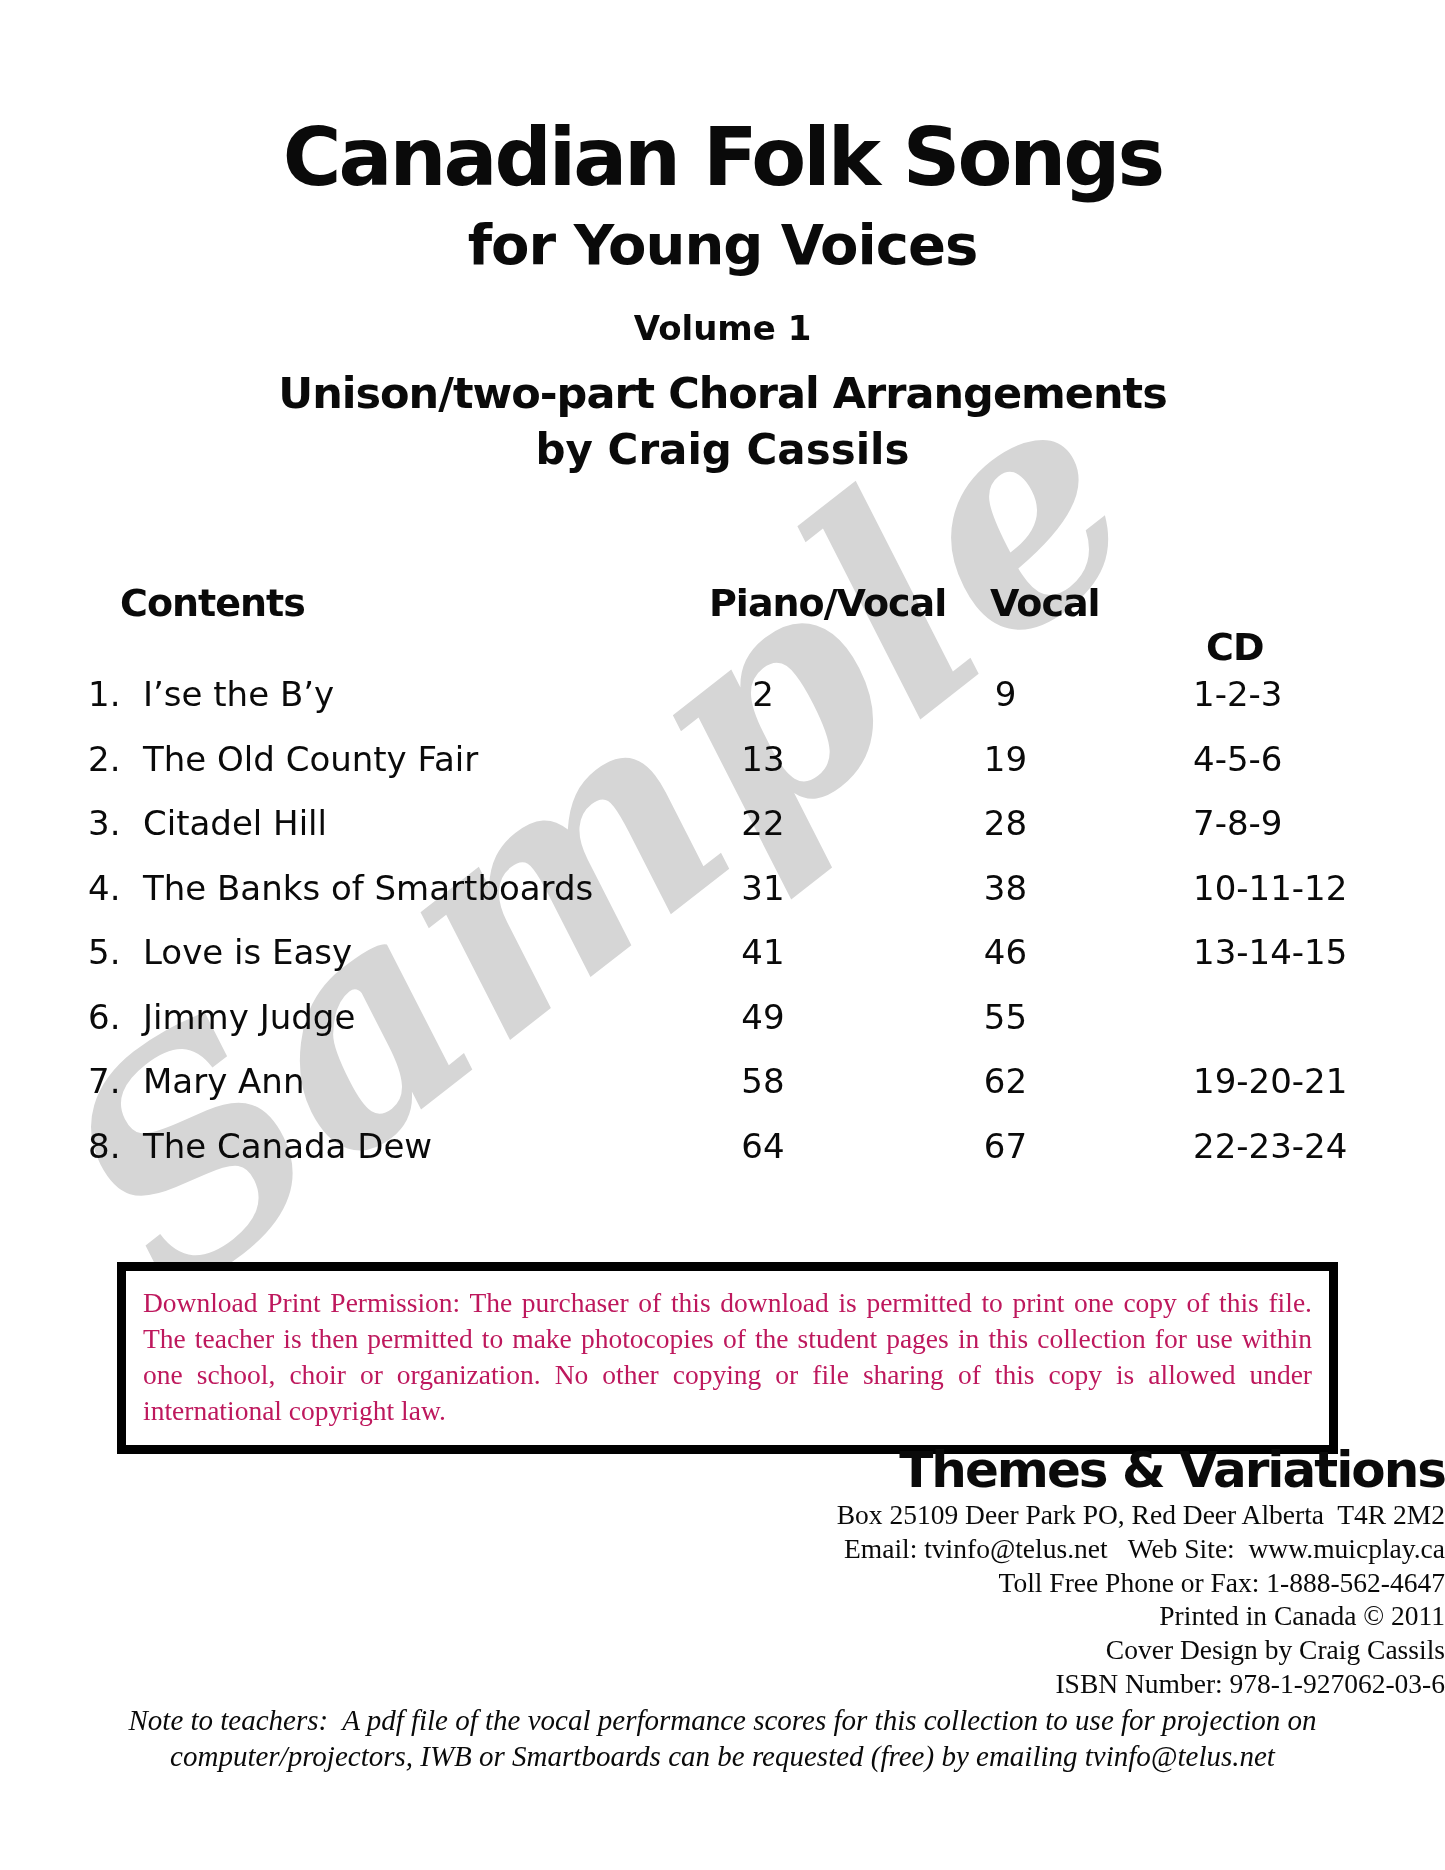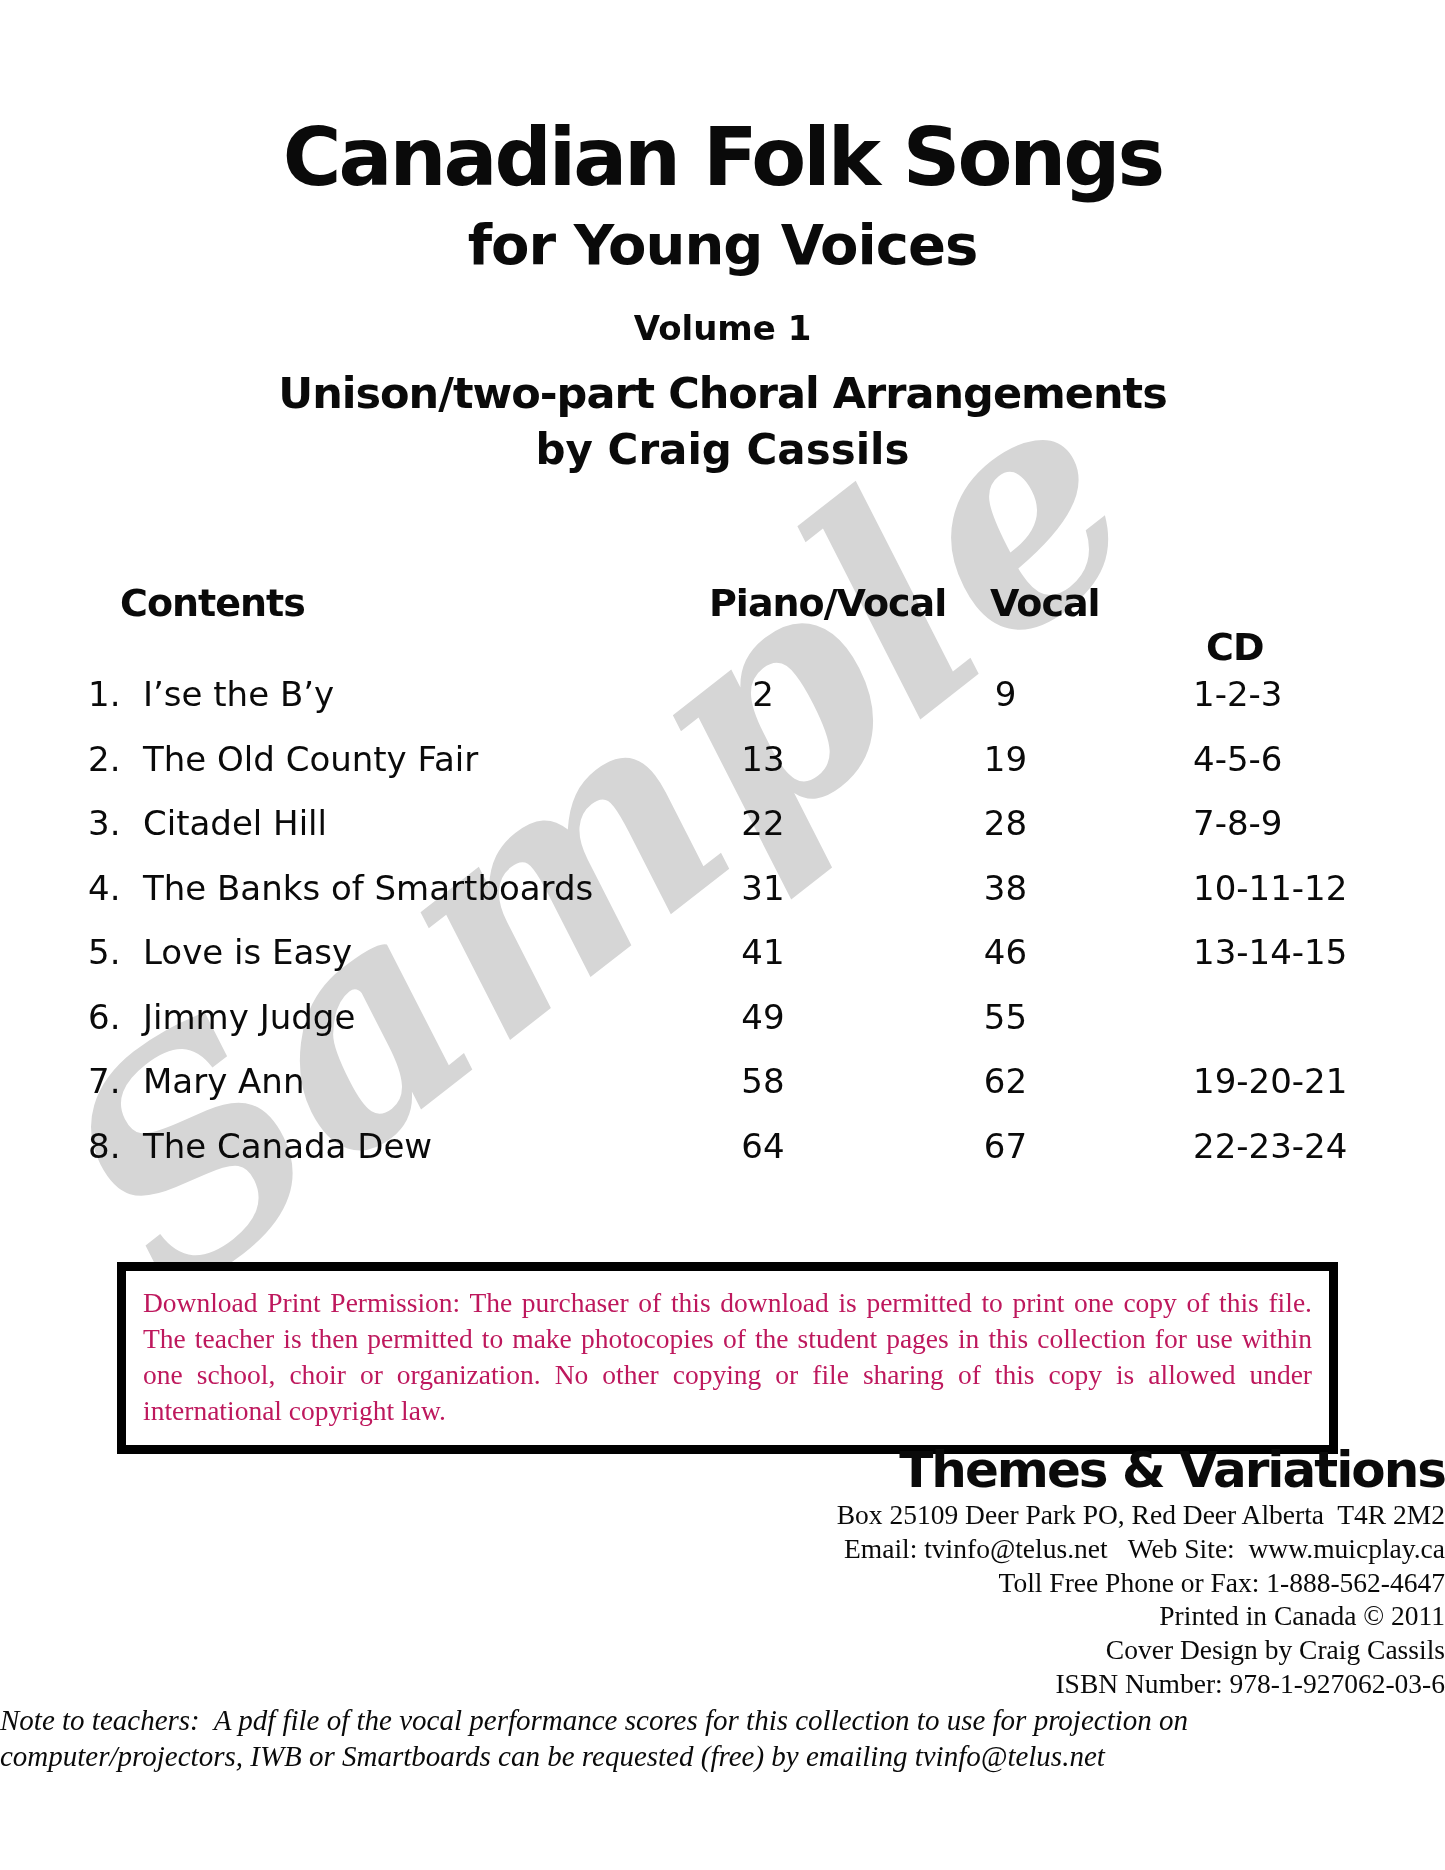"Note to teachers: A pdf" .note { text-align: none -> center }
